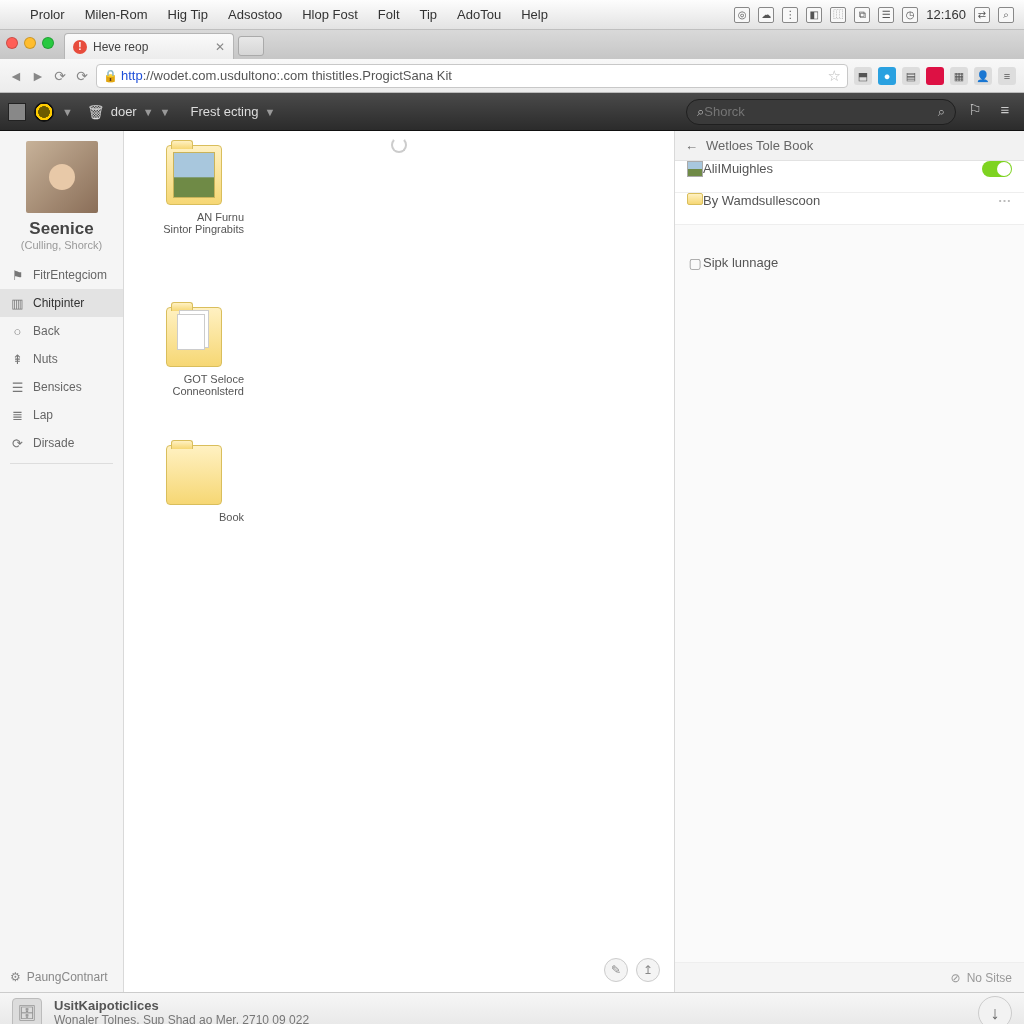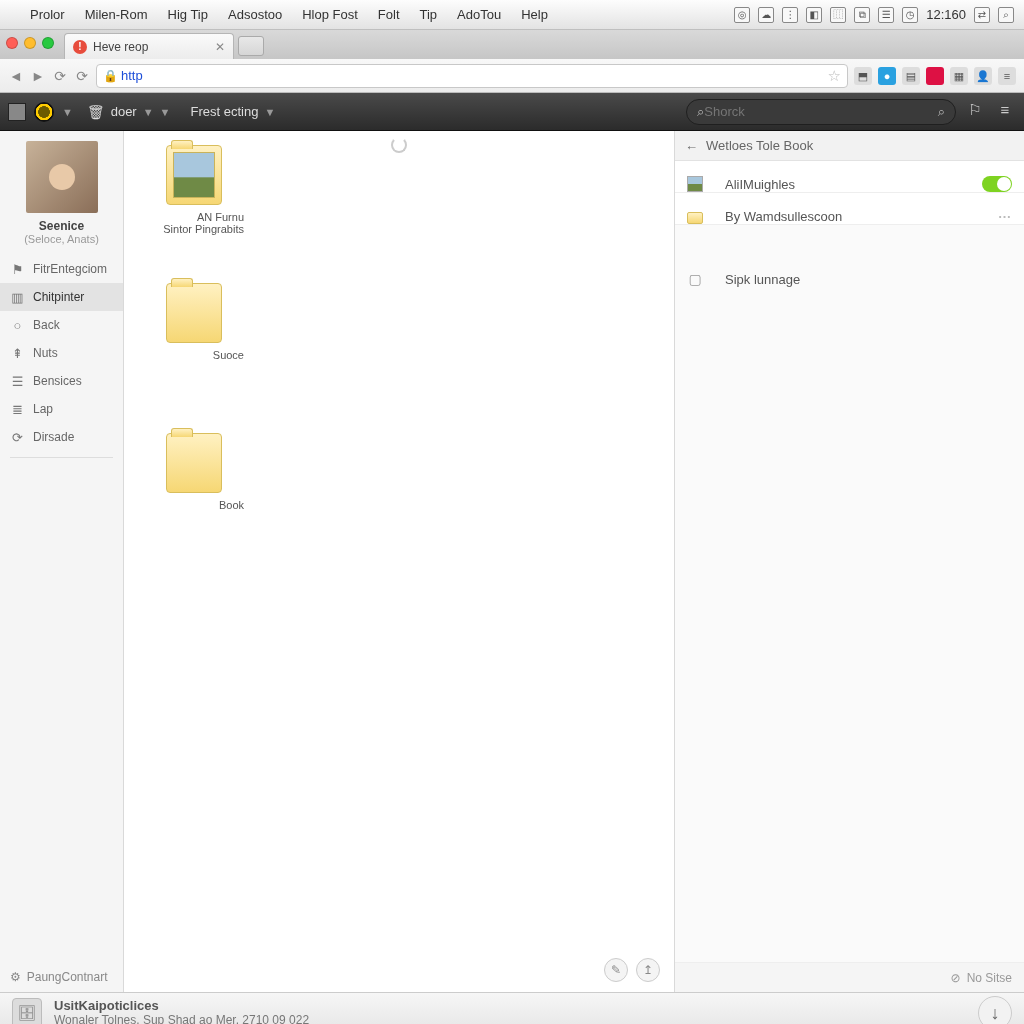"://wodet.com.usdultono:.com" span.url-rest { html: none -> <span>://wodet.com.usdultono:.com thistitles.ProgictSana Kit</span> }
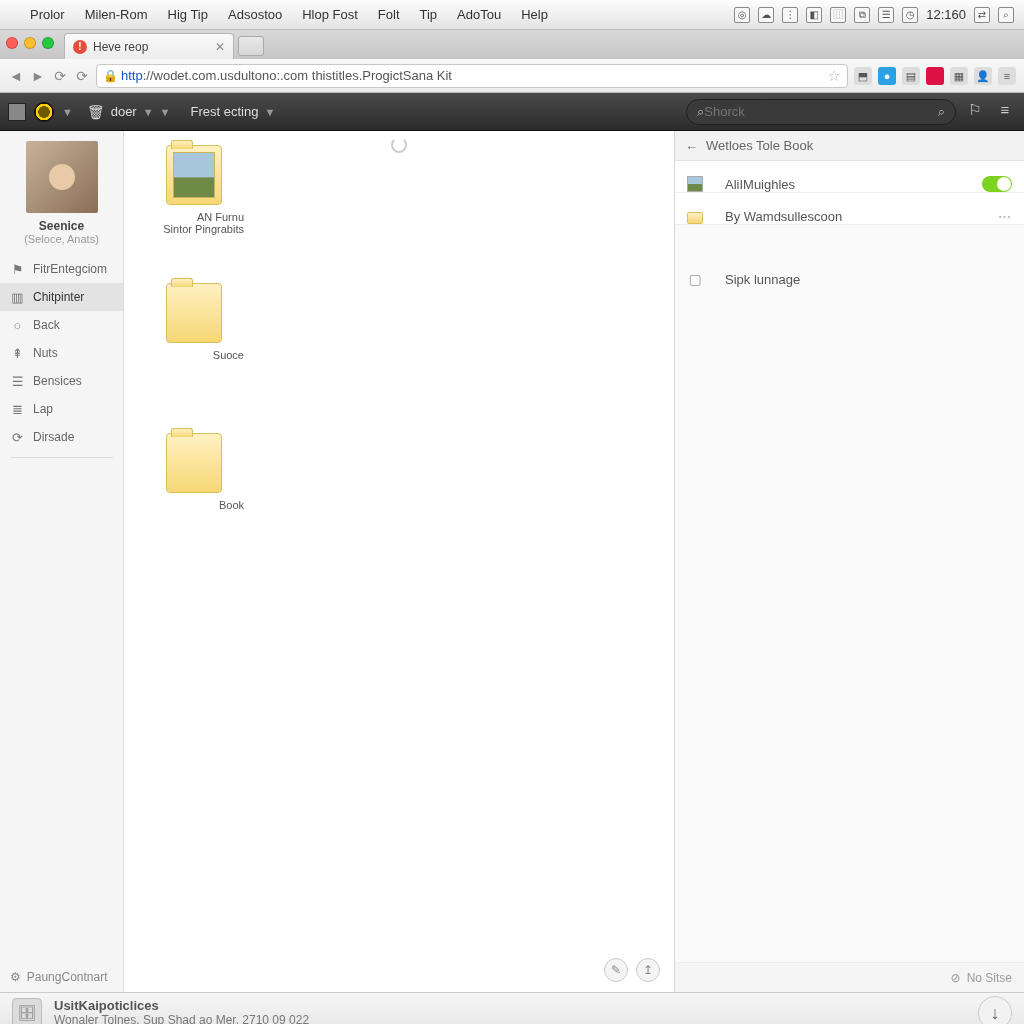"AliIMuighles" .rpanel .row { align-items: flex-end -> flex-start; gap: 22px -> 0 }
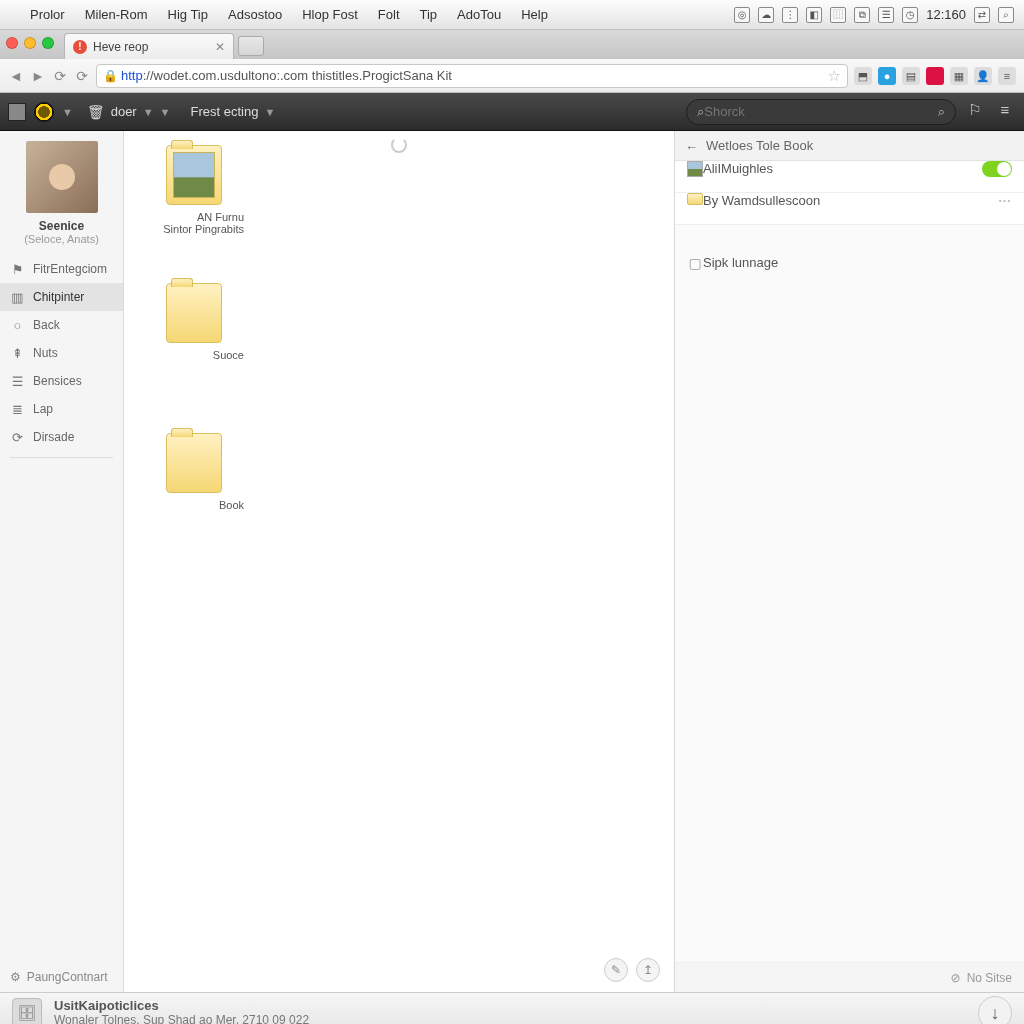"Seenice" .sidebar .uname { font-size: 12px -> 17px }
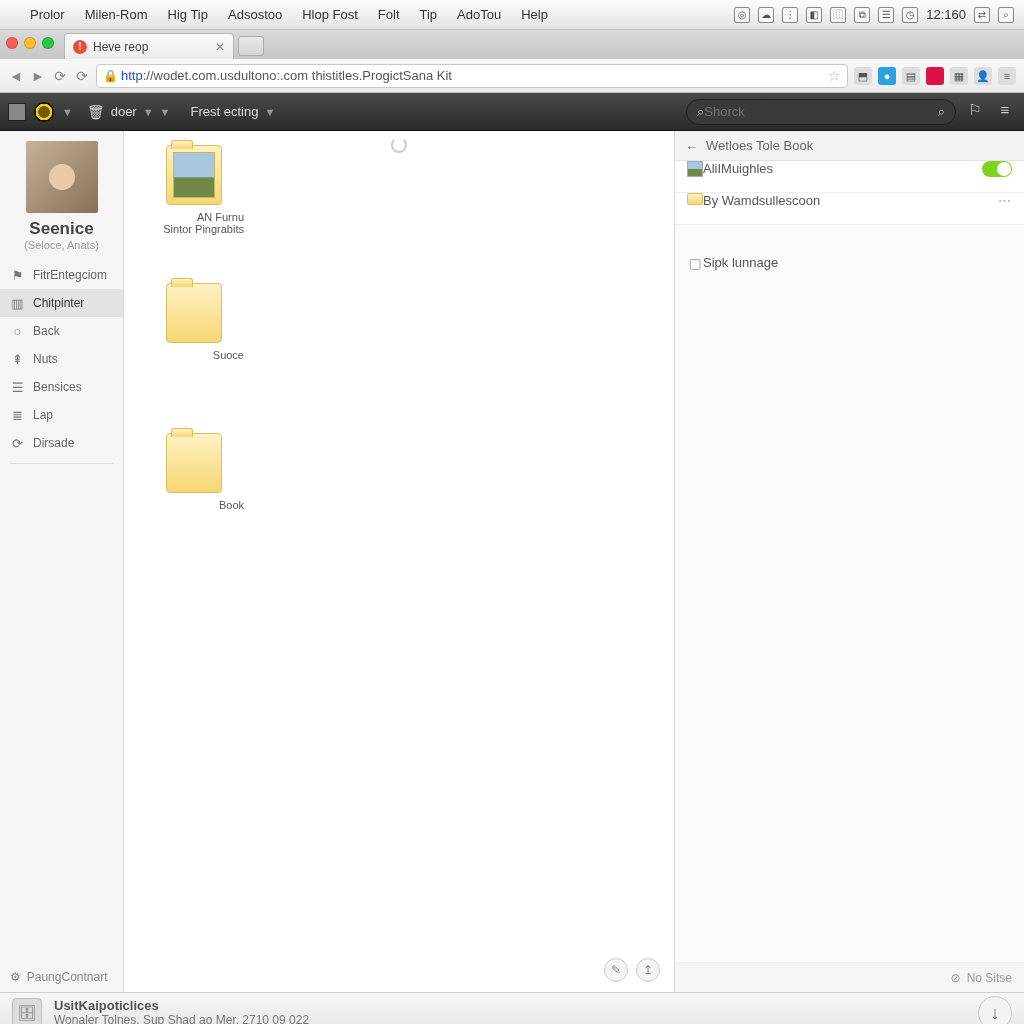"(Seloce, Anats)" div.usub { text: Seloce, Anats -> Culling, Shorck }
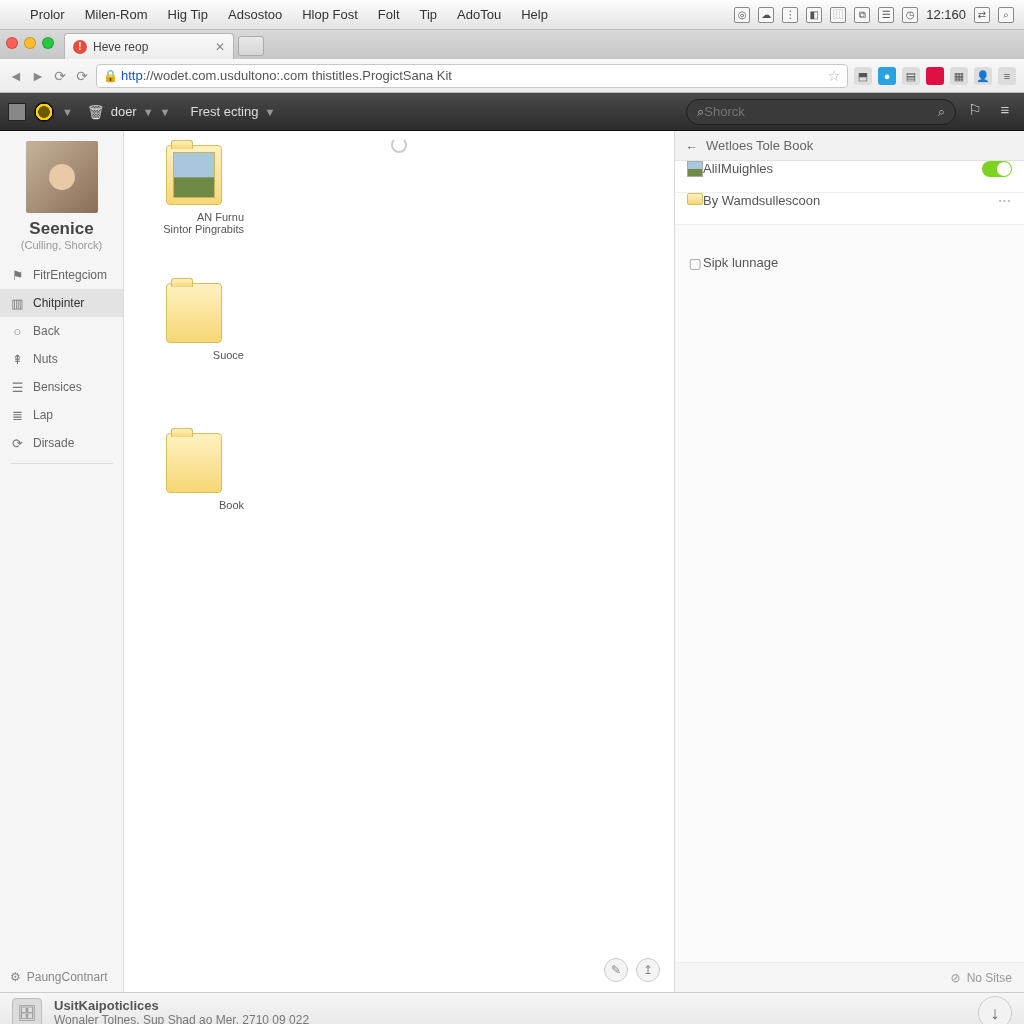"Suoce" div.fitem { html: <div> <div></div> <div>Suoce</div> </div> -> none }
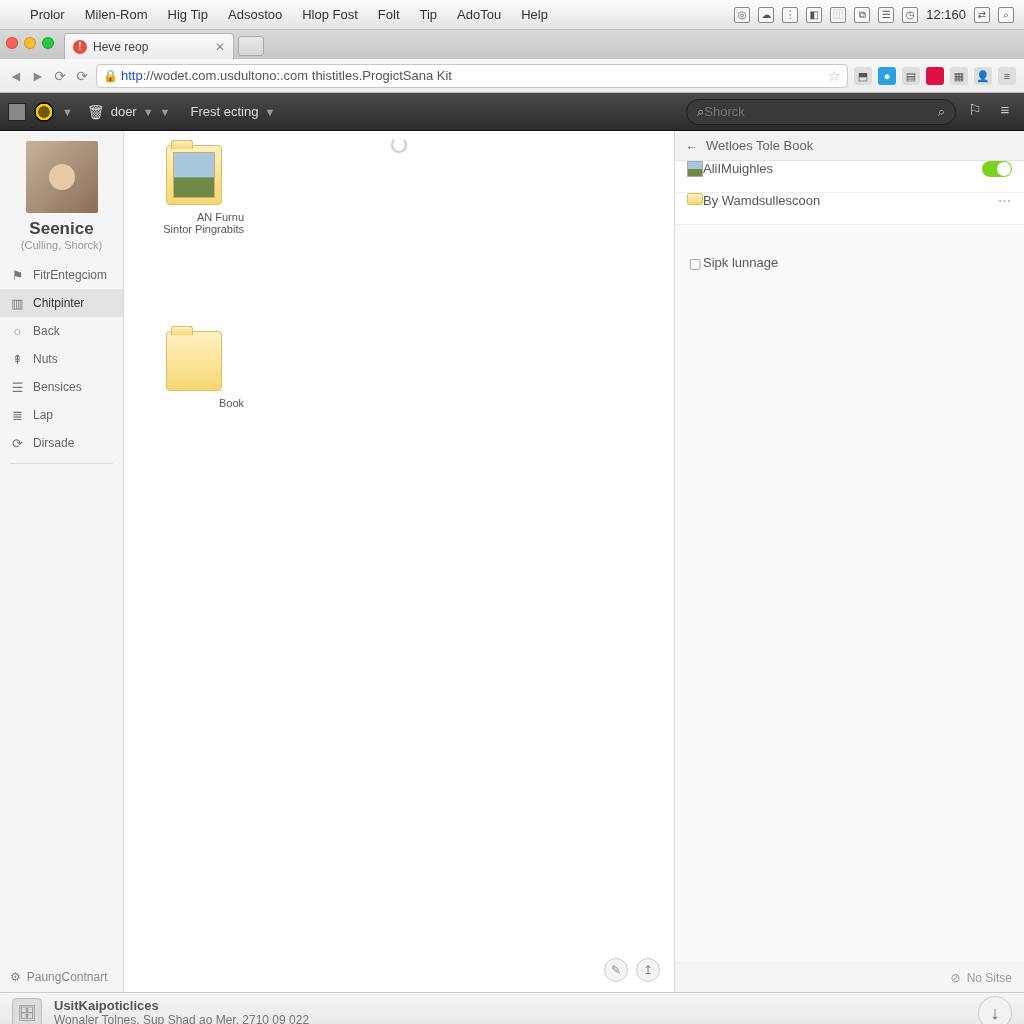"GOT Seloce" div.fitem { html: none -> <div> <div></div> <div>GOT Seloce</div> <div>Conneonlsterd</div> </div> }
